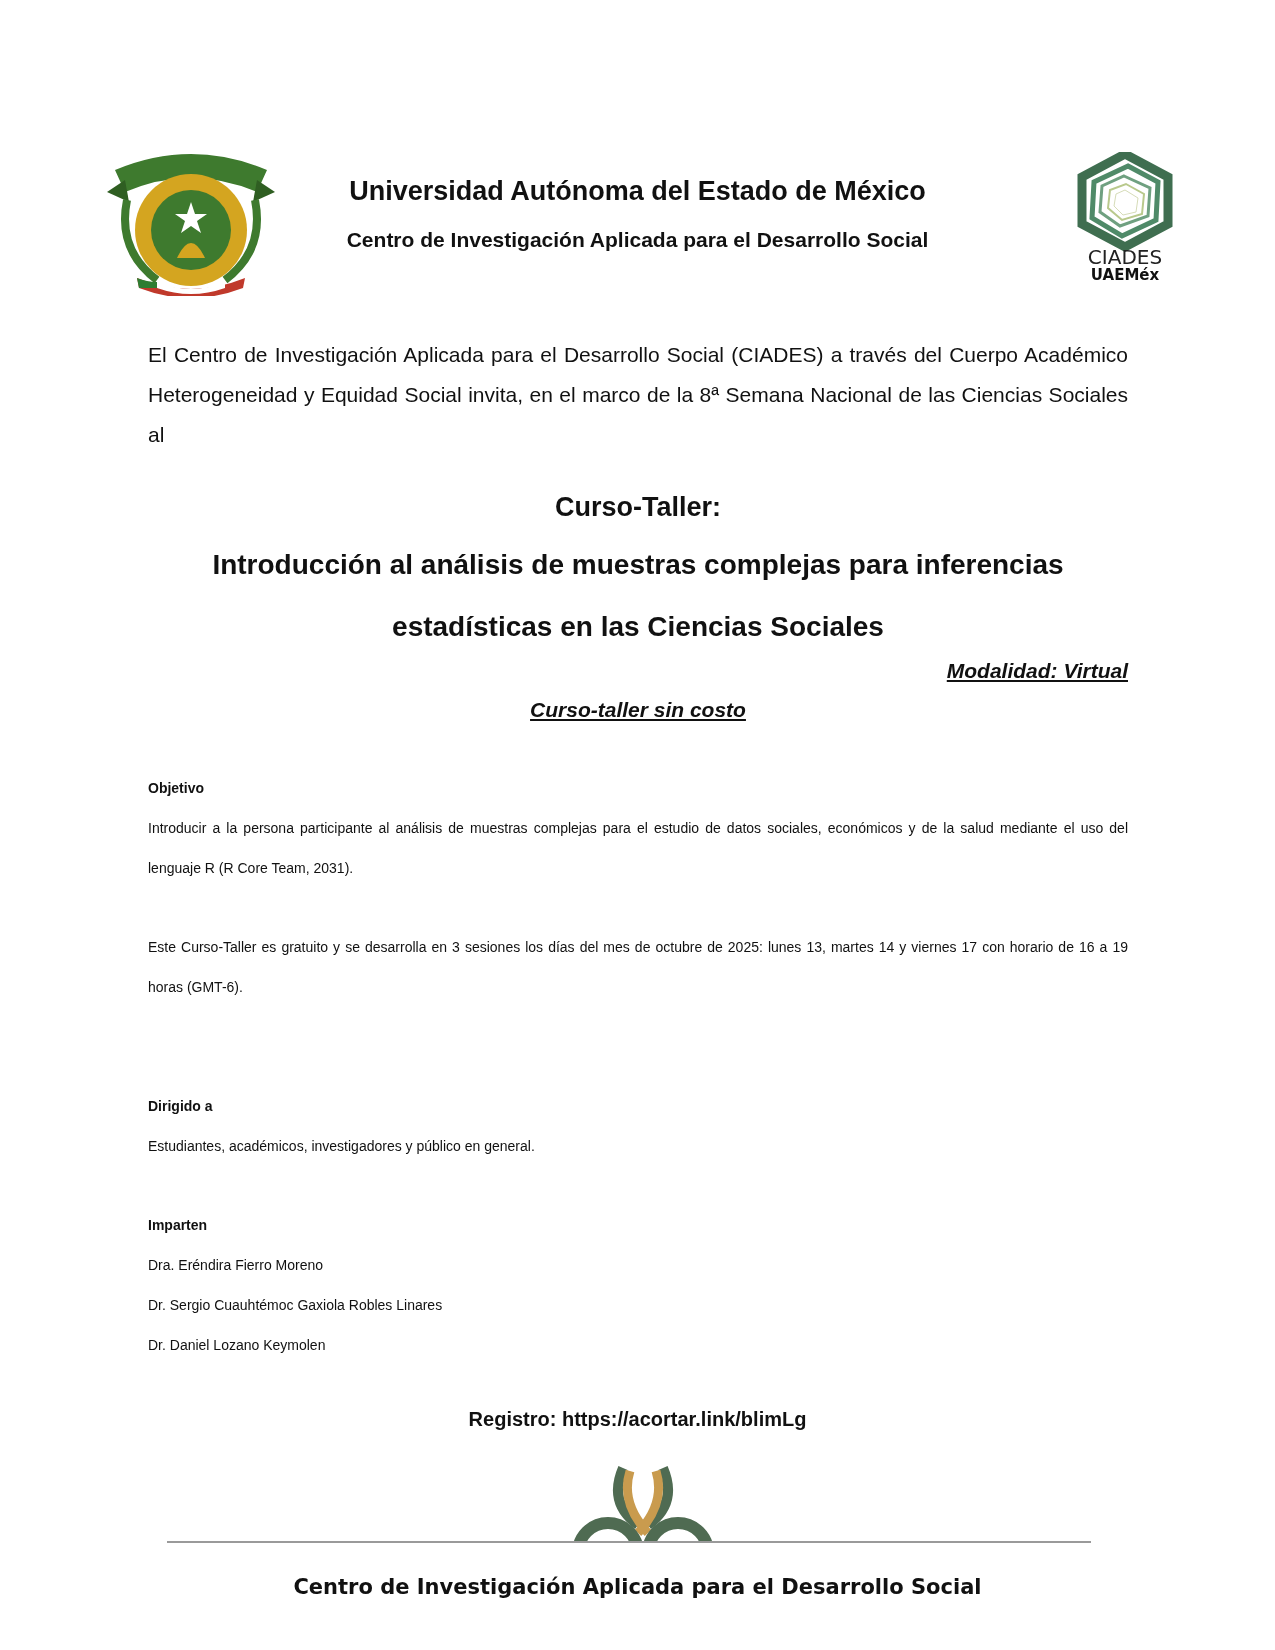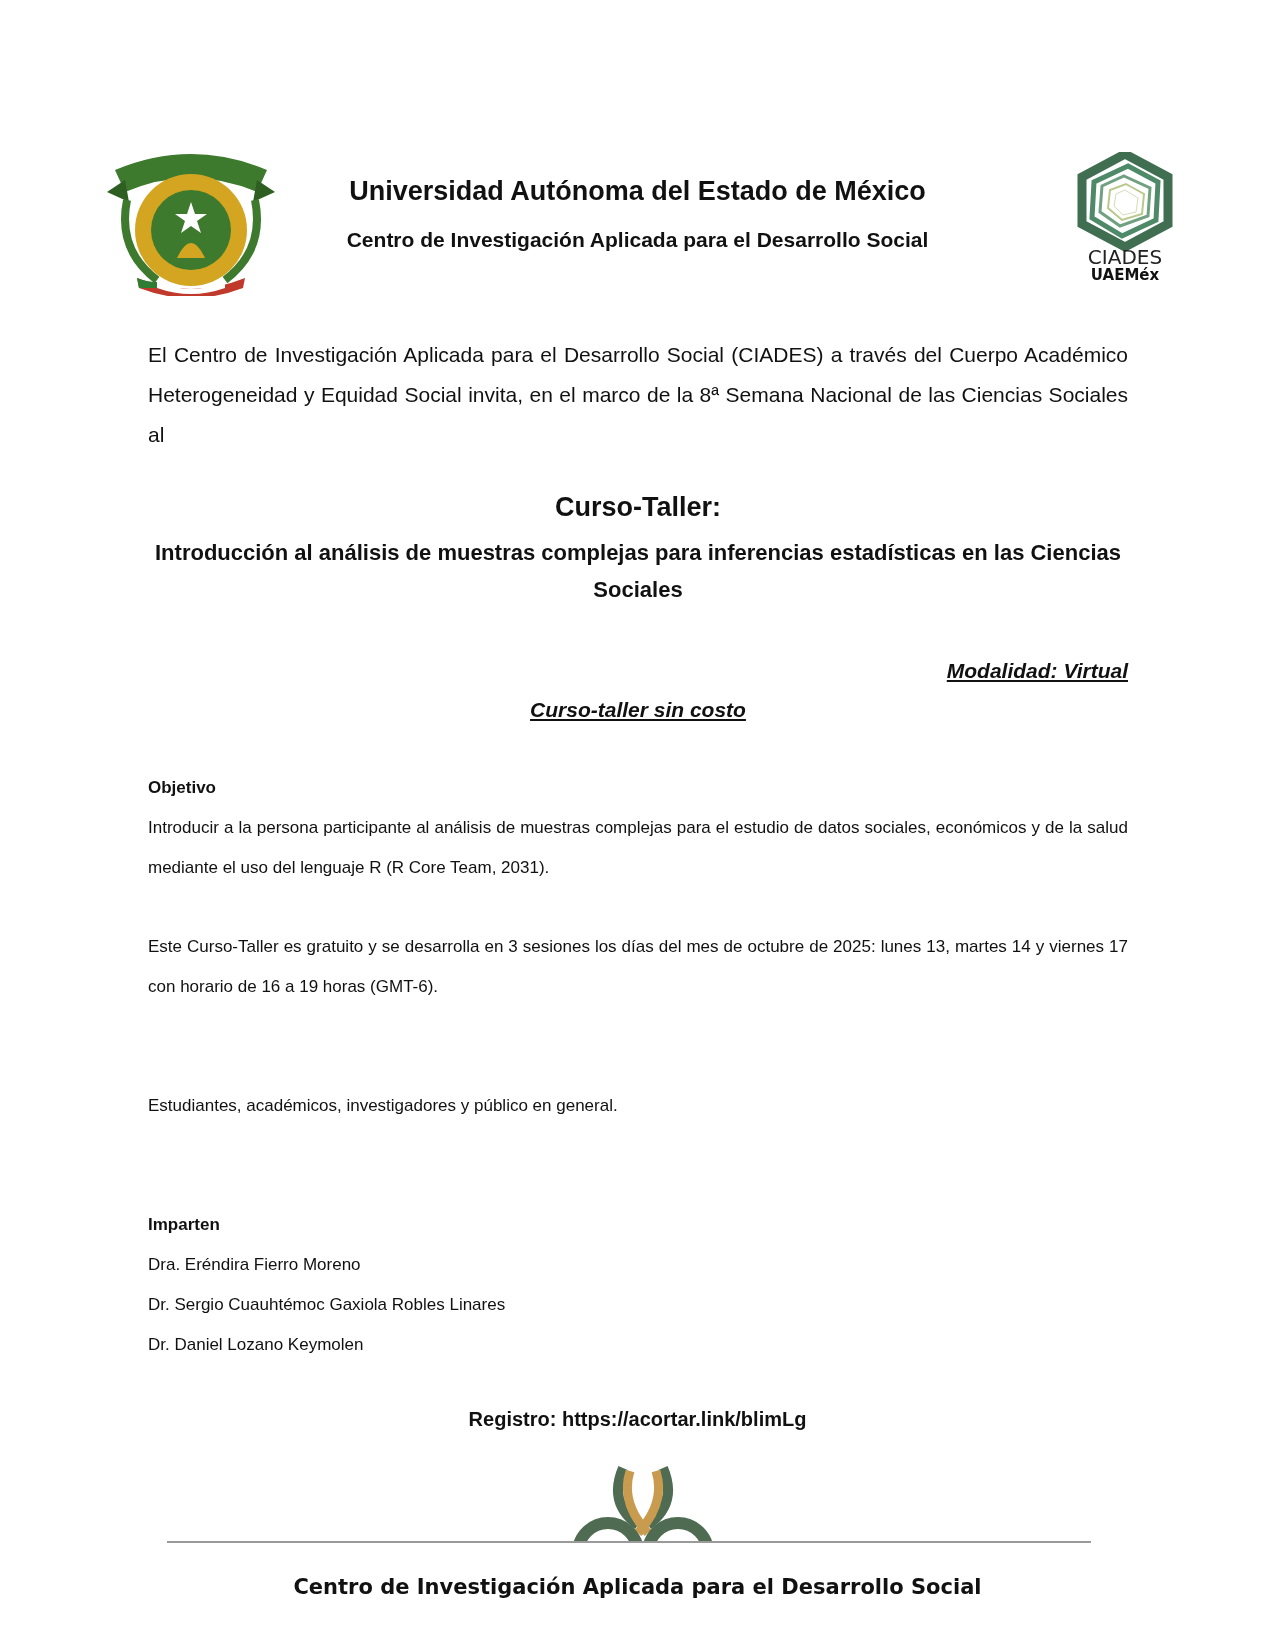"Introducción al análisis de muestras" .course-title { font-size: 22px -> 28px; line-height: 37px -> 62px }
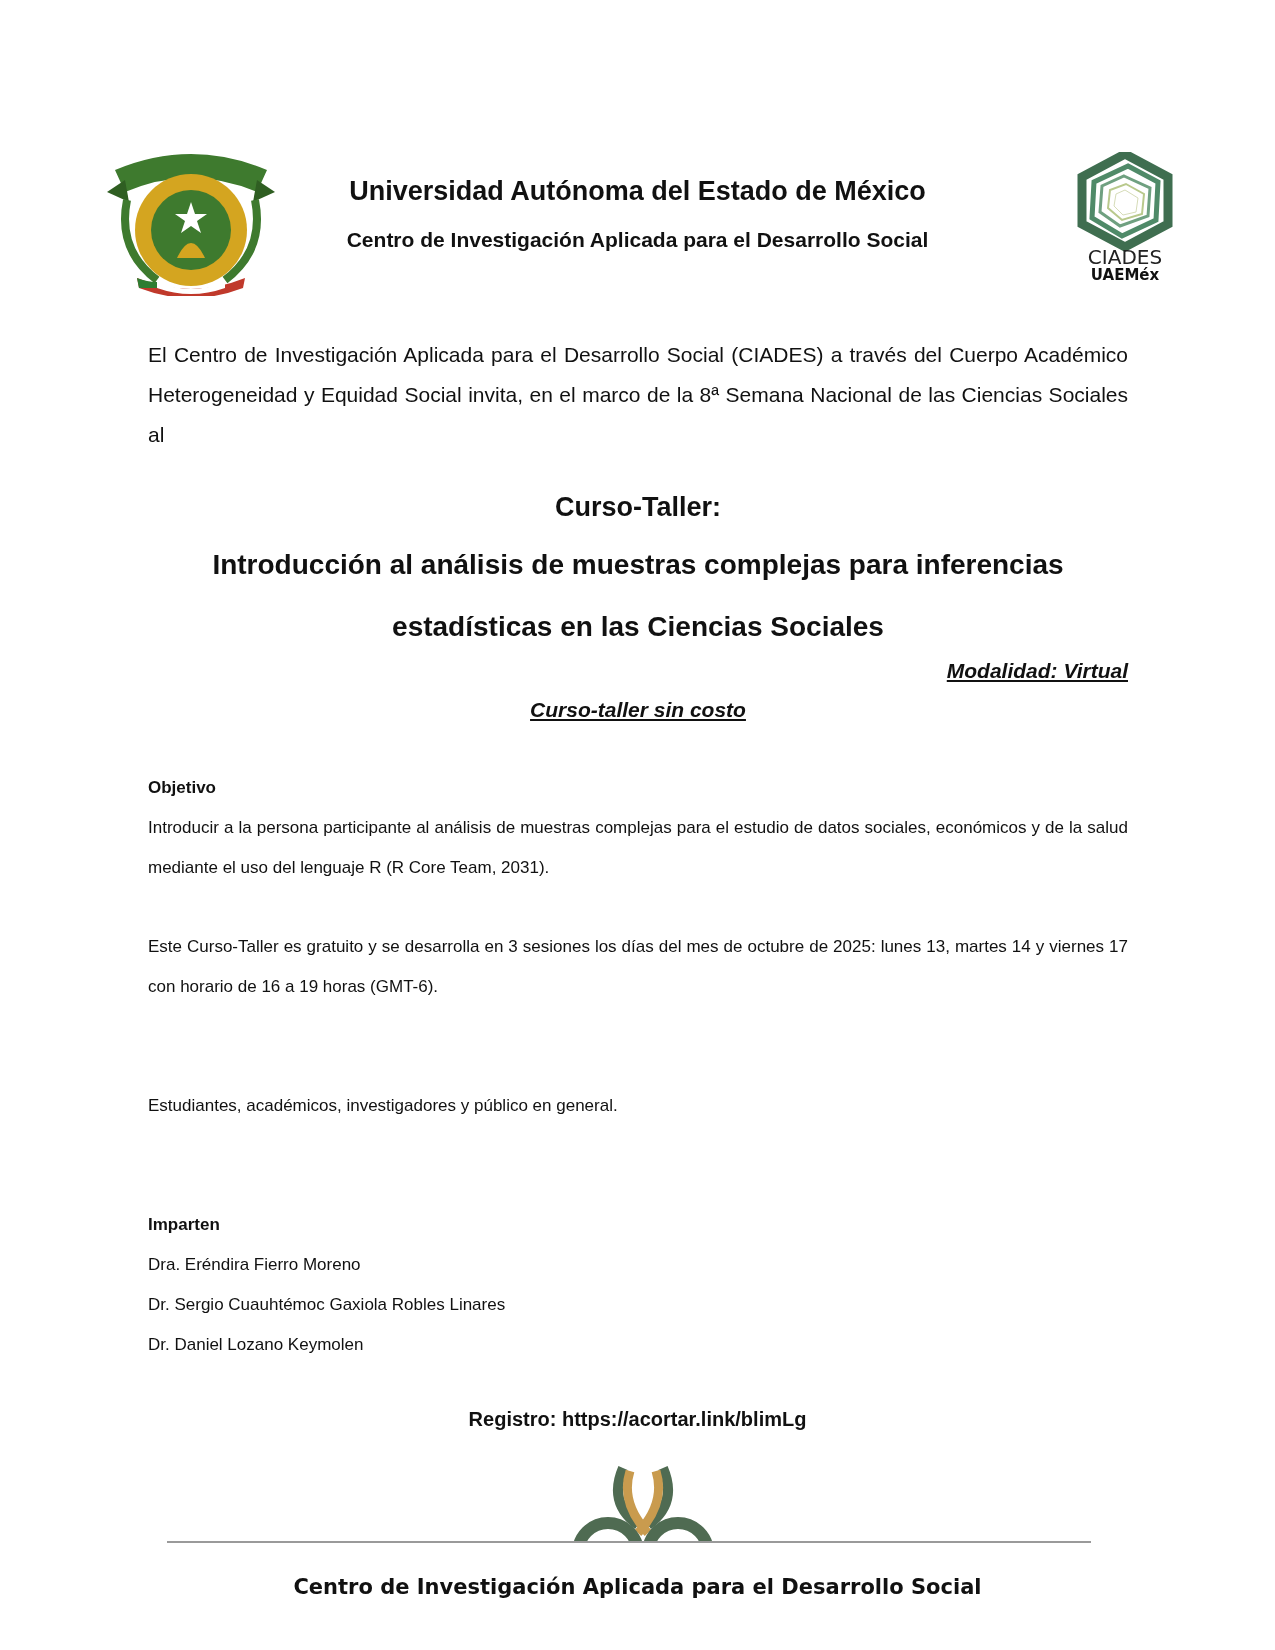"Objetivo" .section { font-size: 17px -> 14px }
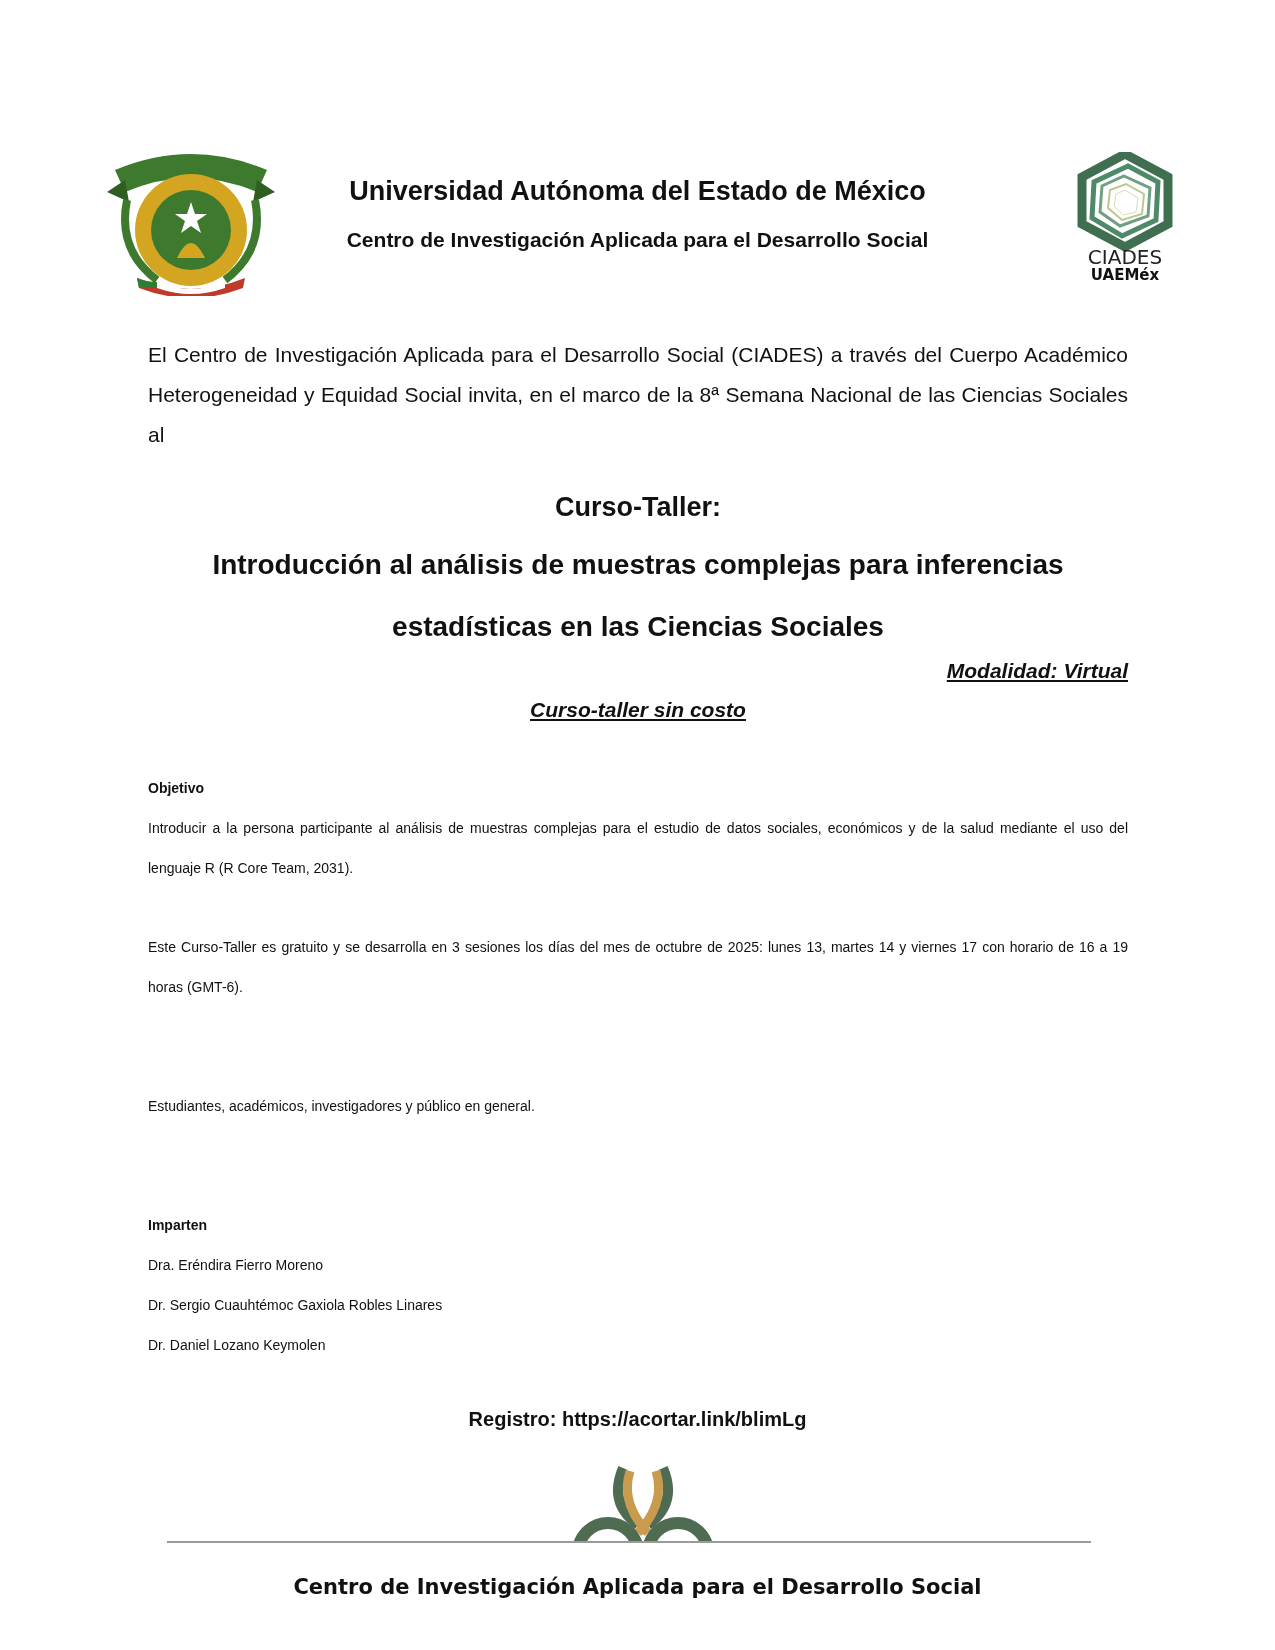"Dirigido a" div.heading { html: none -> <div>Dirigido a</div> }
